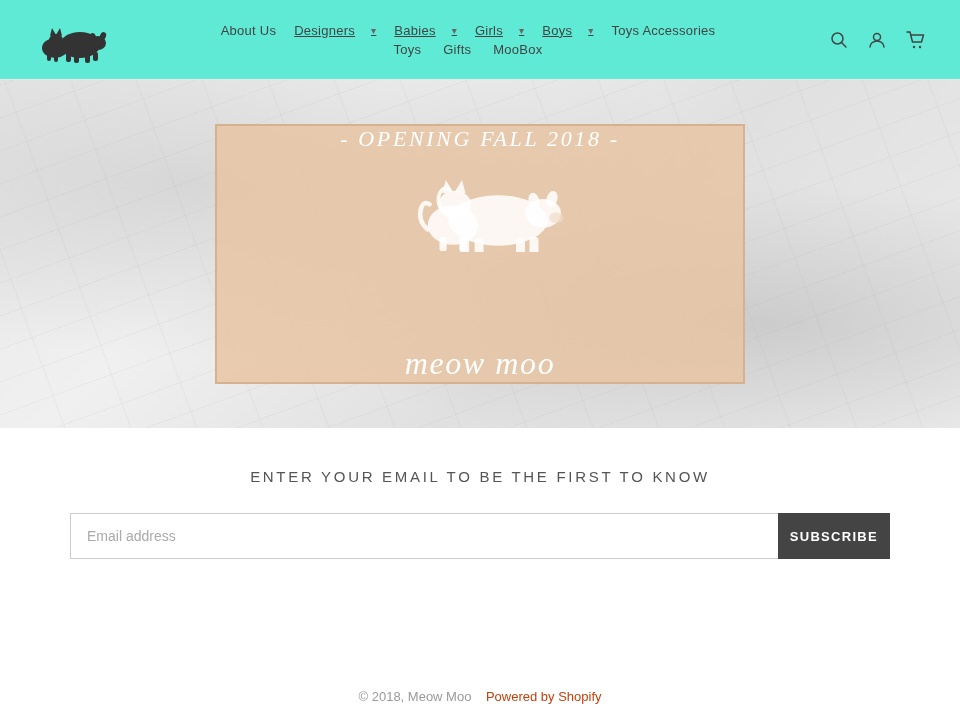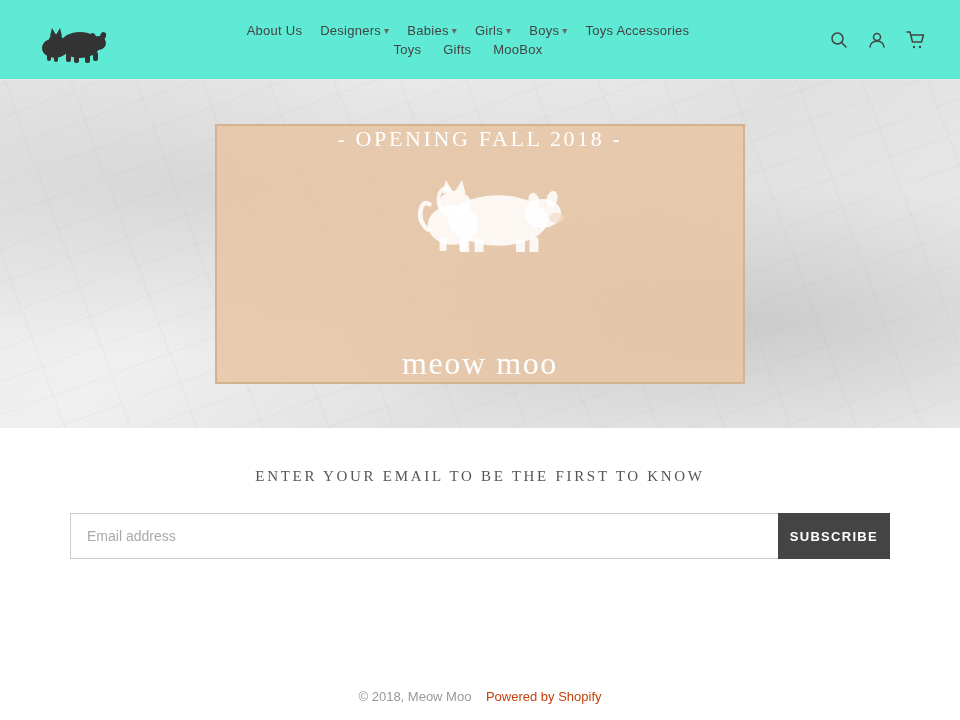"Designers" .nav-dropdown { gap: 3px -> 16px; text-decoration: none -> underline }
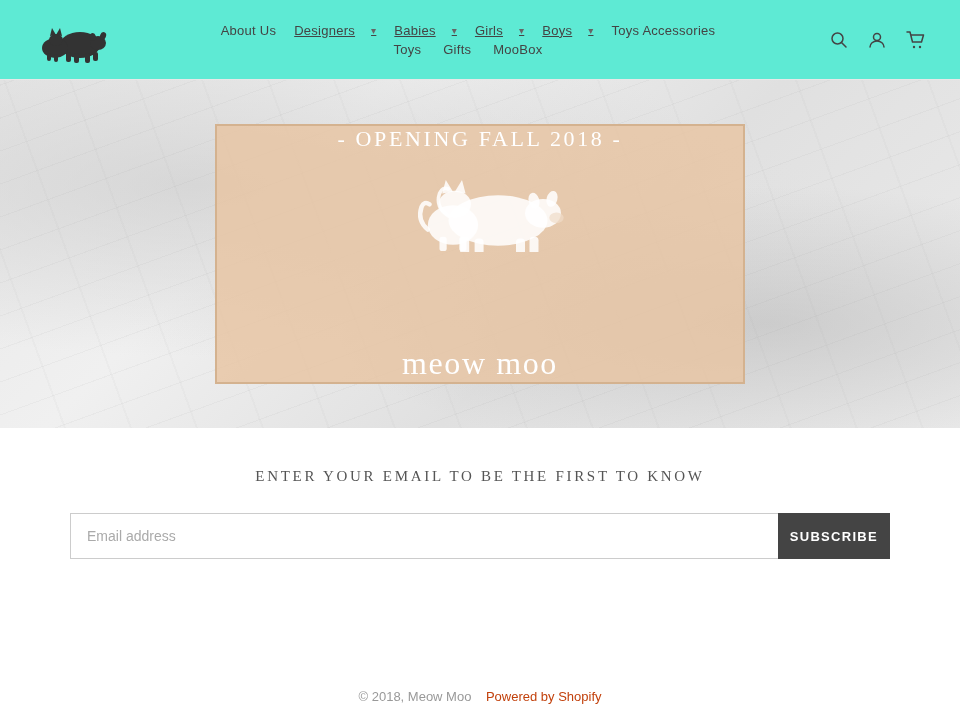"- OPENING FALL 2018 -" .hero-box { font-style: none -> italic }
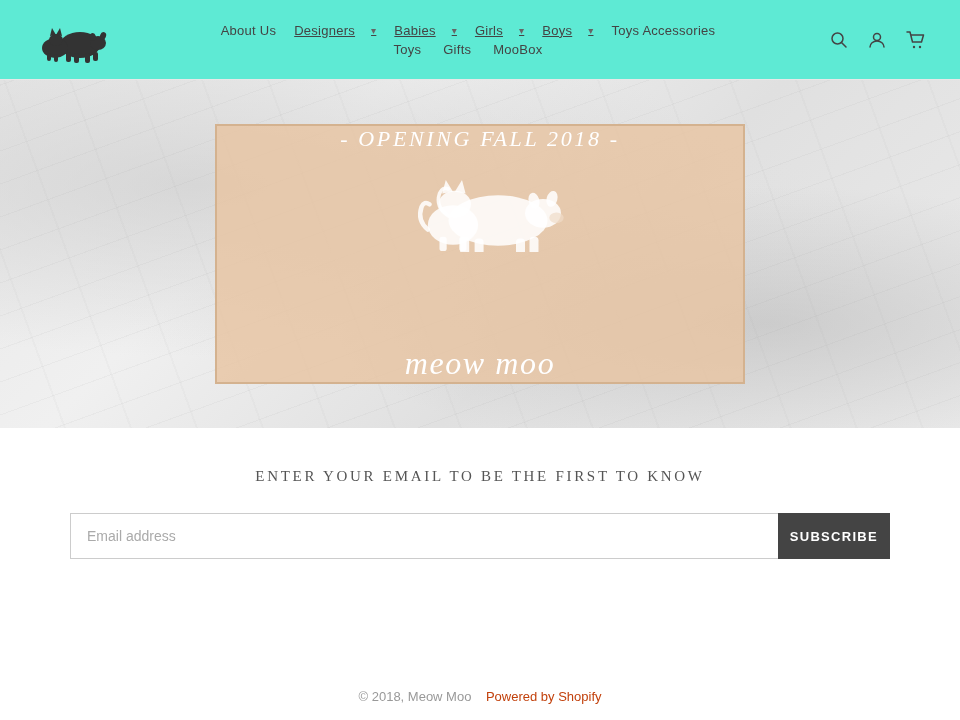"ENTER YOUR EMAIL TO BE" .email-heading { font-family: Liberation Serif, serif -> none }
